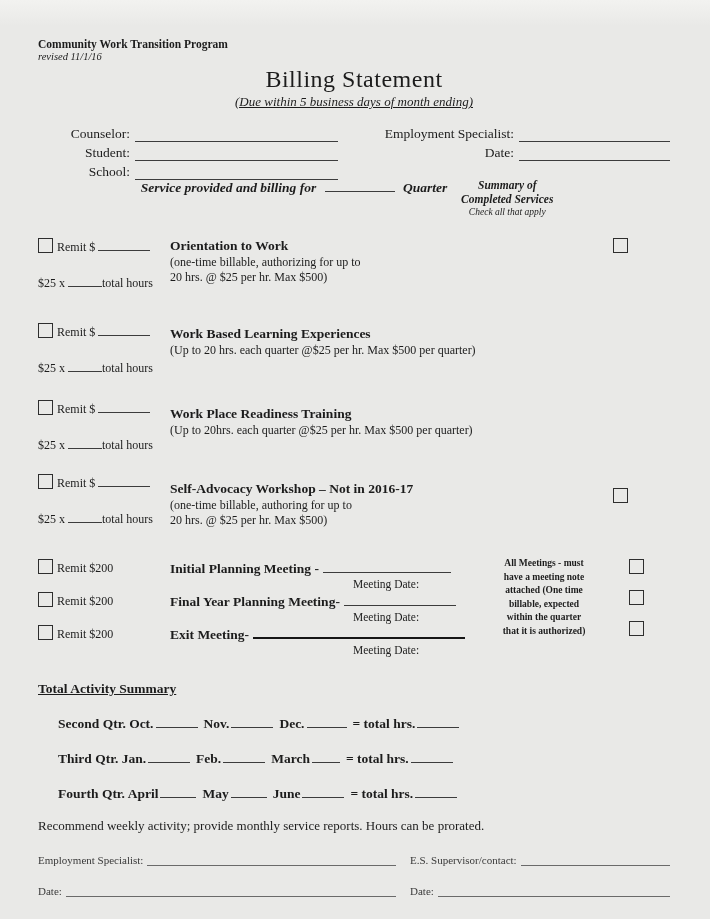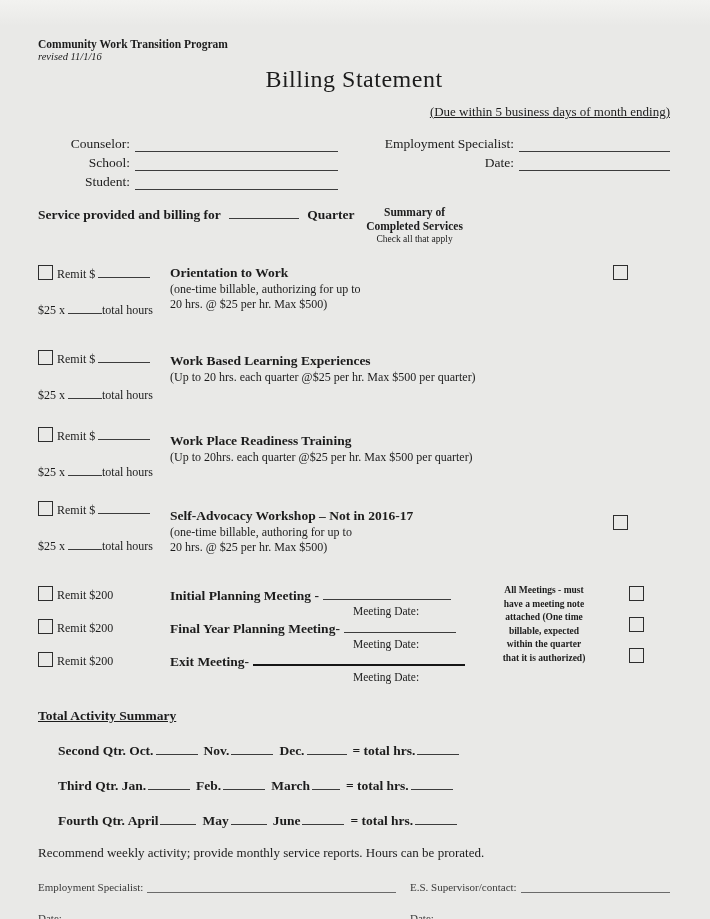"(Due within 5 business days" .doc-sub { font-style: none -> italic; margin-top: 11px -> 1px; text-align: right -> center }
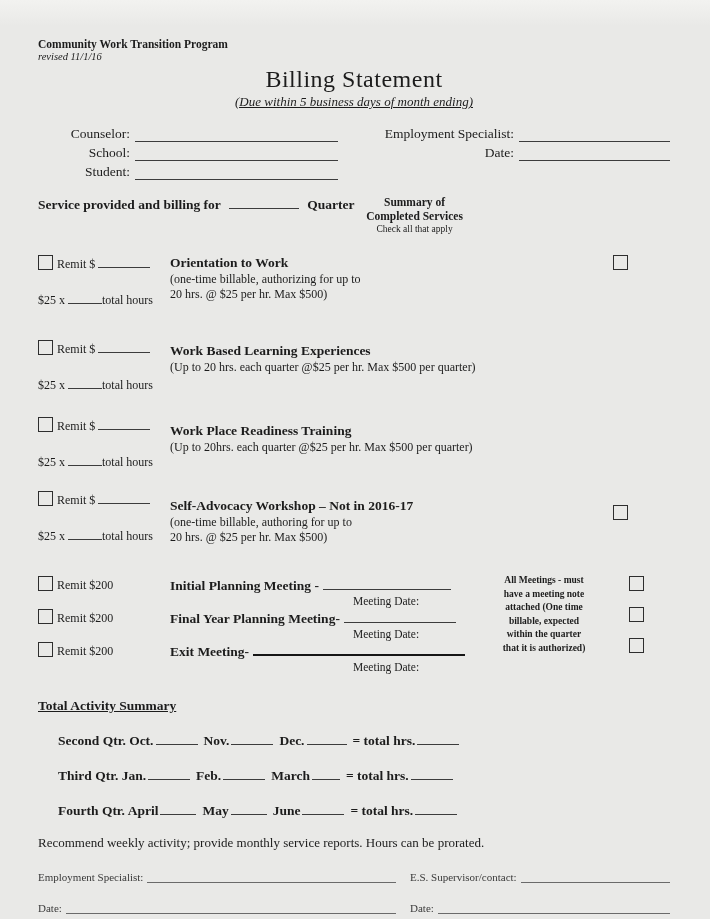"School:" div.frow { order: before "Student:" -> after "Student:" }
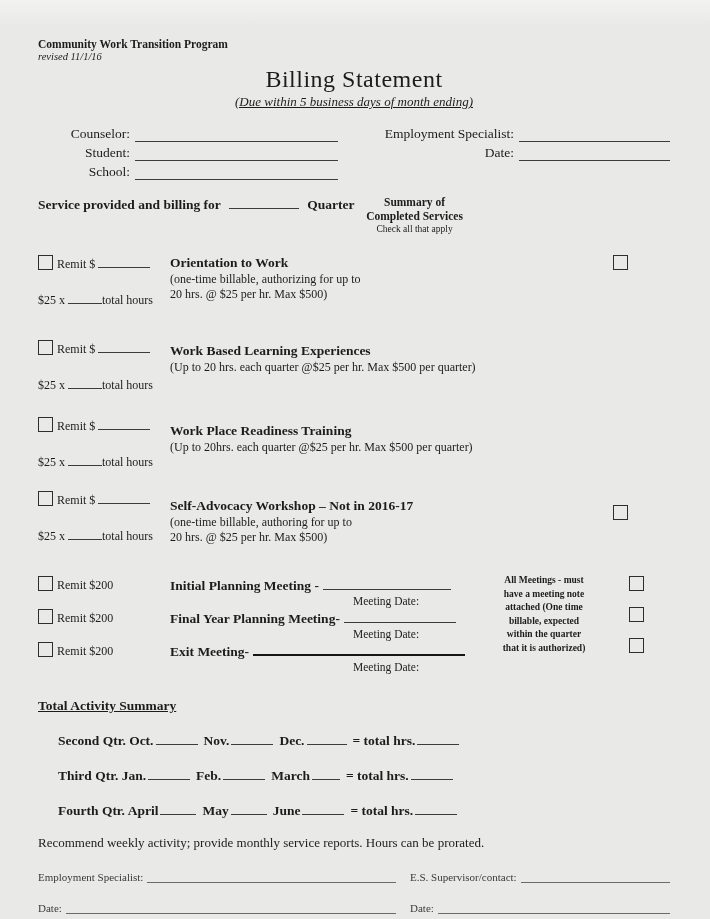"Service provided and billing for" .svc-head { font-style: none -> italic; justify-content: flex-start -> center; margin-top: 17px -> none }
